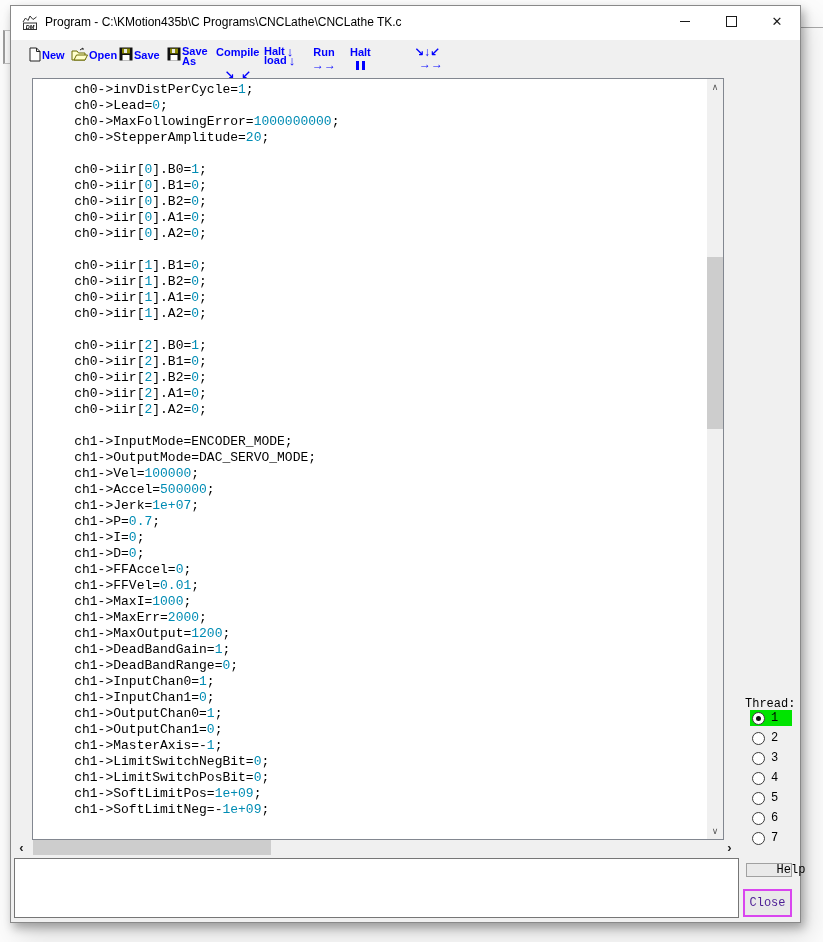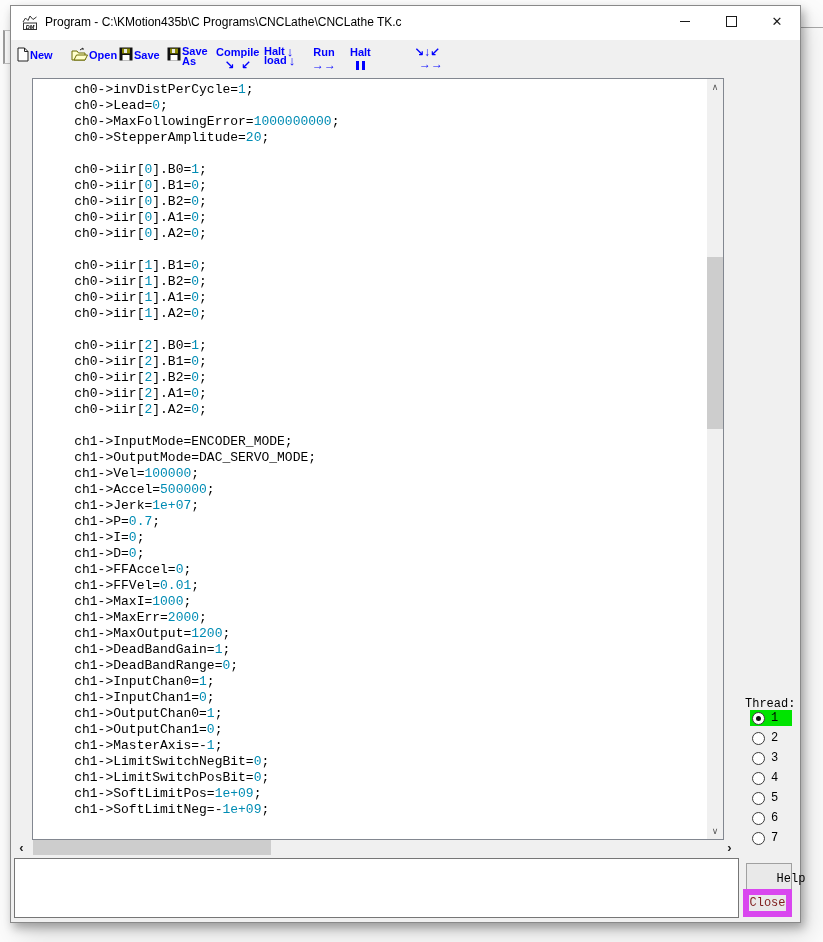"New" div.tb { left: 6px -> 18px }
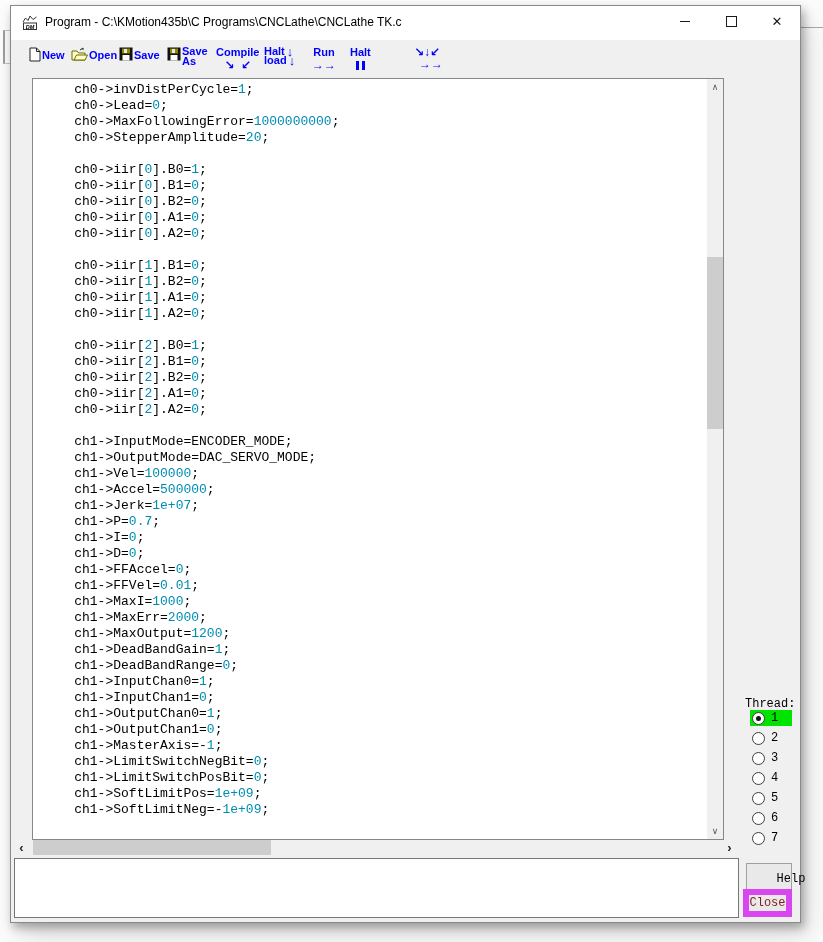"Compile" div.tb { gap: none -> 10px }
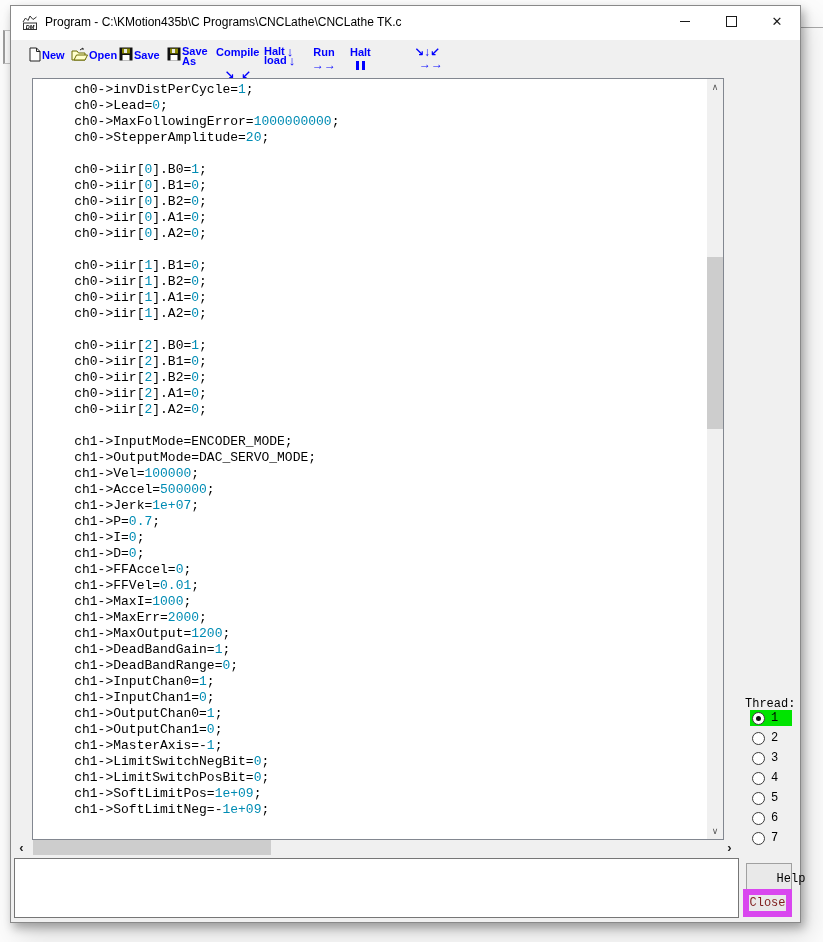"Help" .btn-help { height: 31px -> 14px }
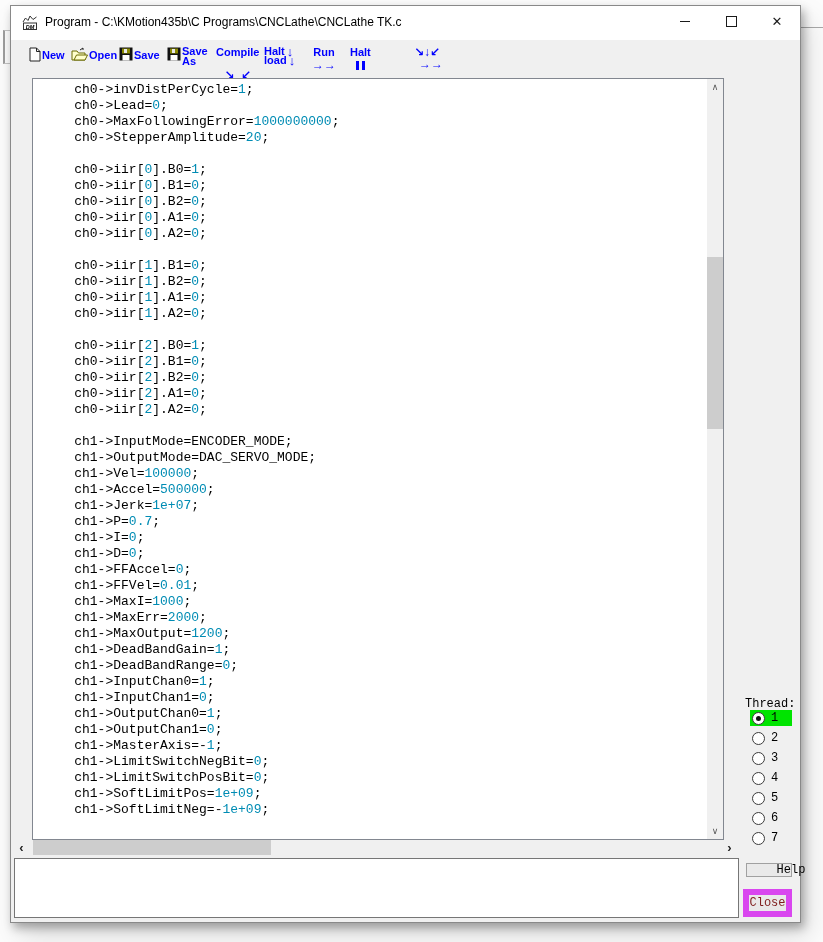"Close" .btn-close { border: 6px solid #d946ef -> 2px solid #d946ef; color: #7f1d1d -> #4c1d95 }
